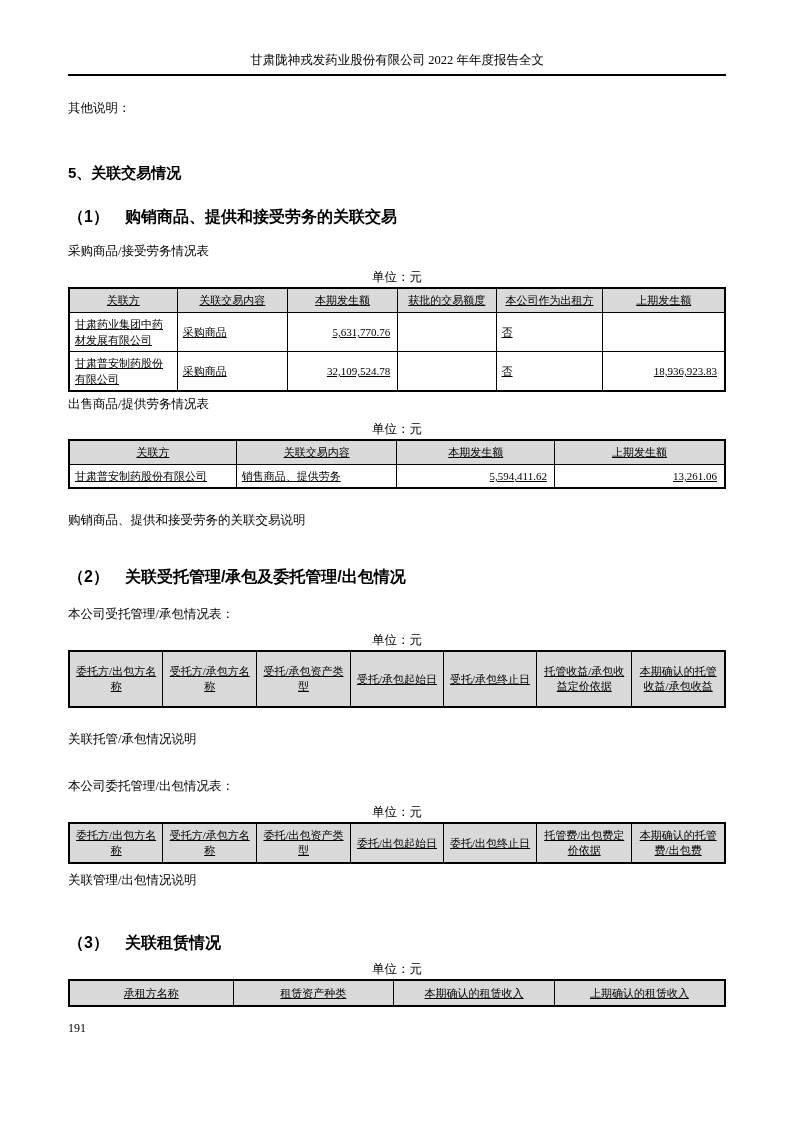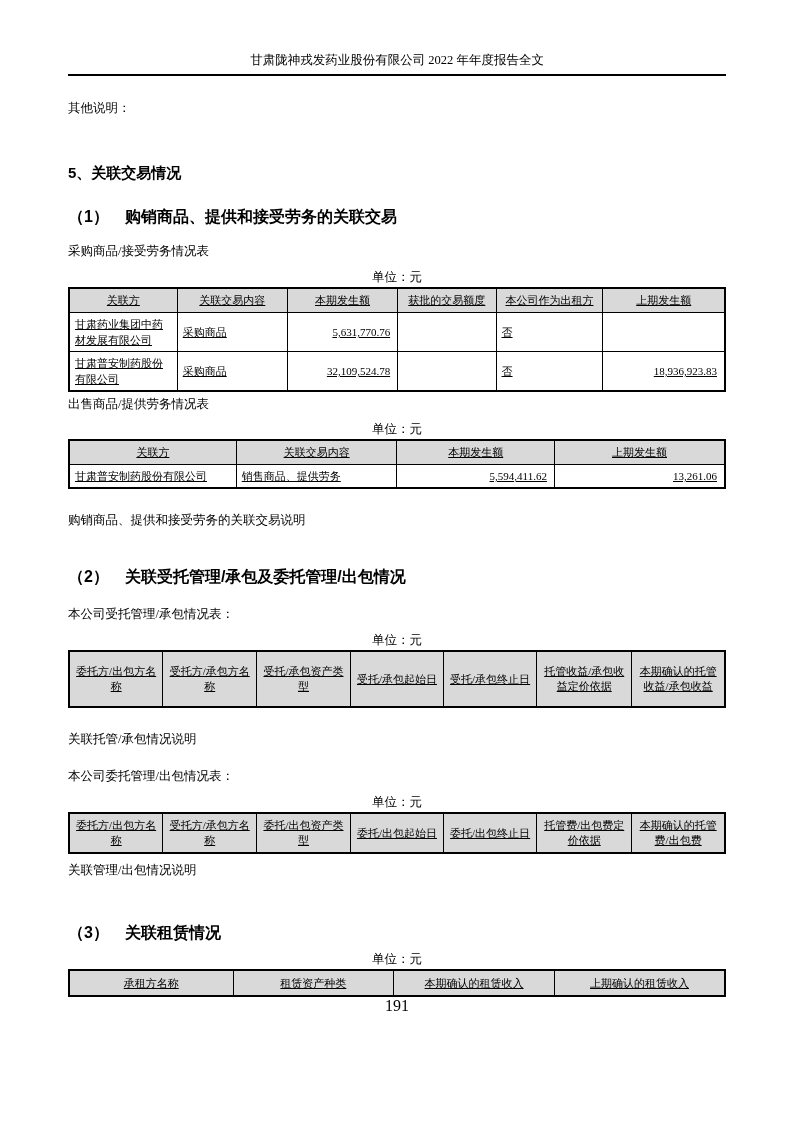"本公司委托管理/出包情况表：" .cap-deleg { margin-top: 20px -> 30px }
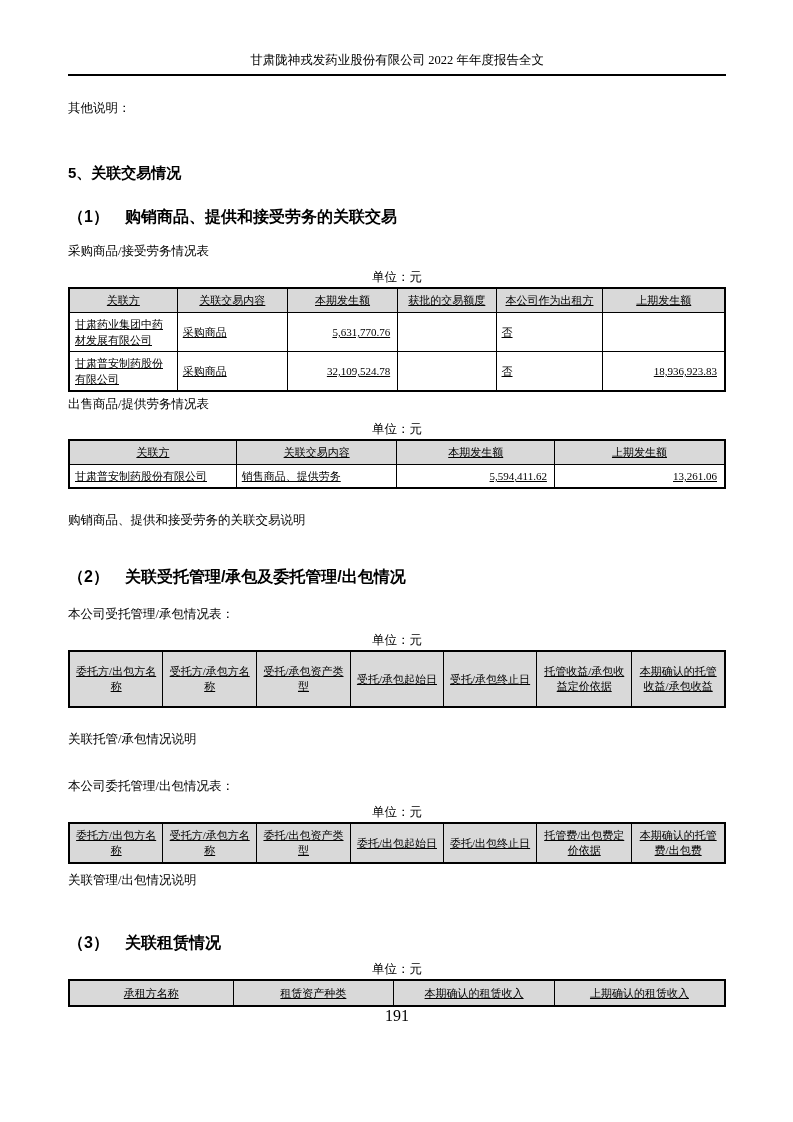"191" .pagenum { font-size: 16px -> 12px; margin-top: none -> 14px; text-align: center -> left }
